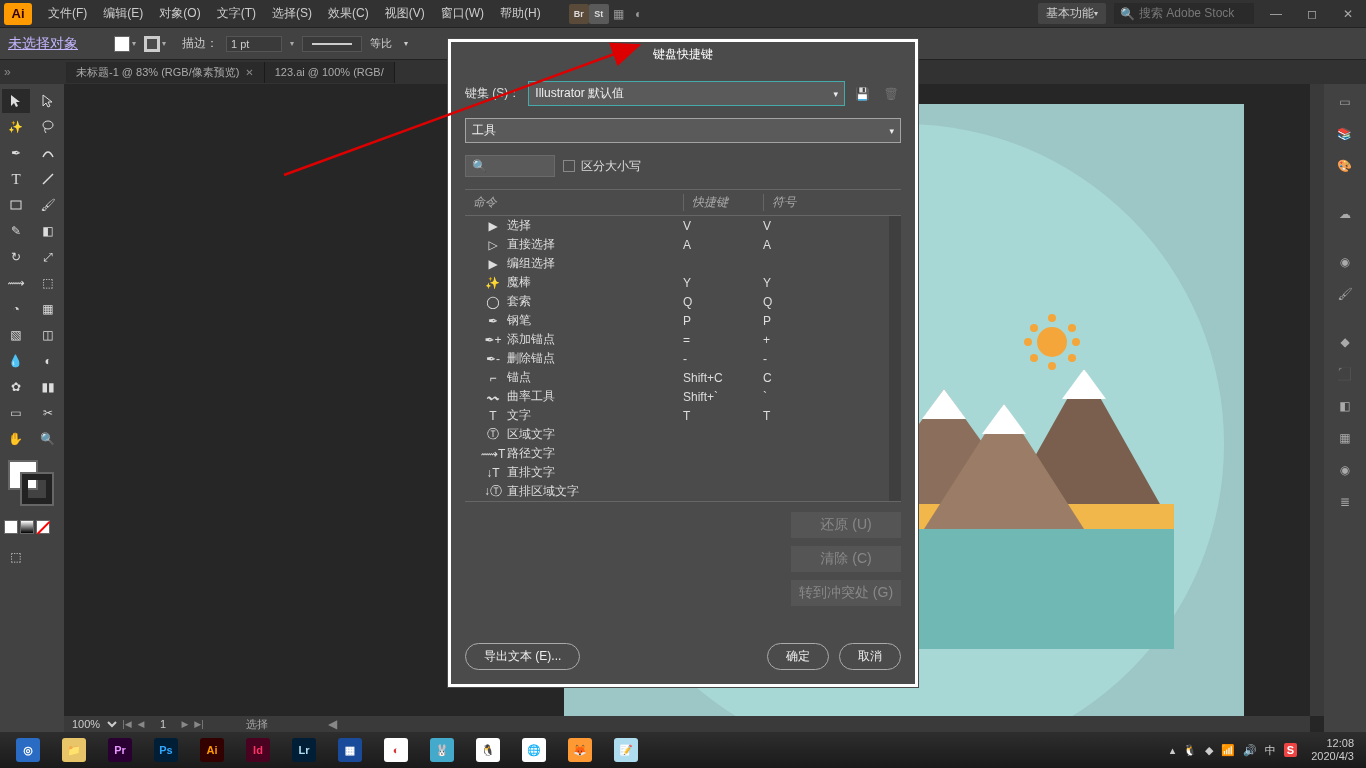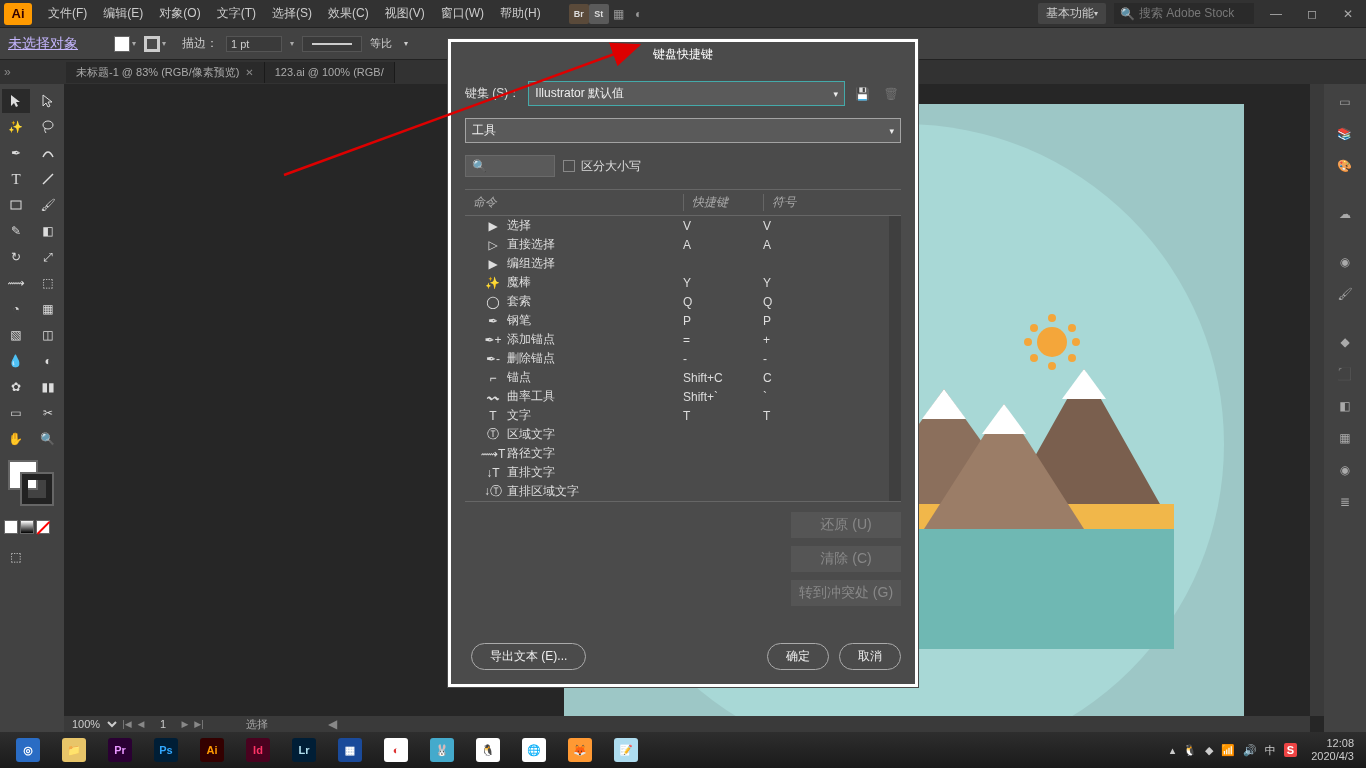"导出文本 (E)..." .dlg-footer { left: 6px -> 0 }
